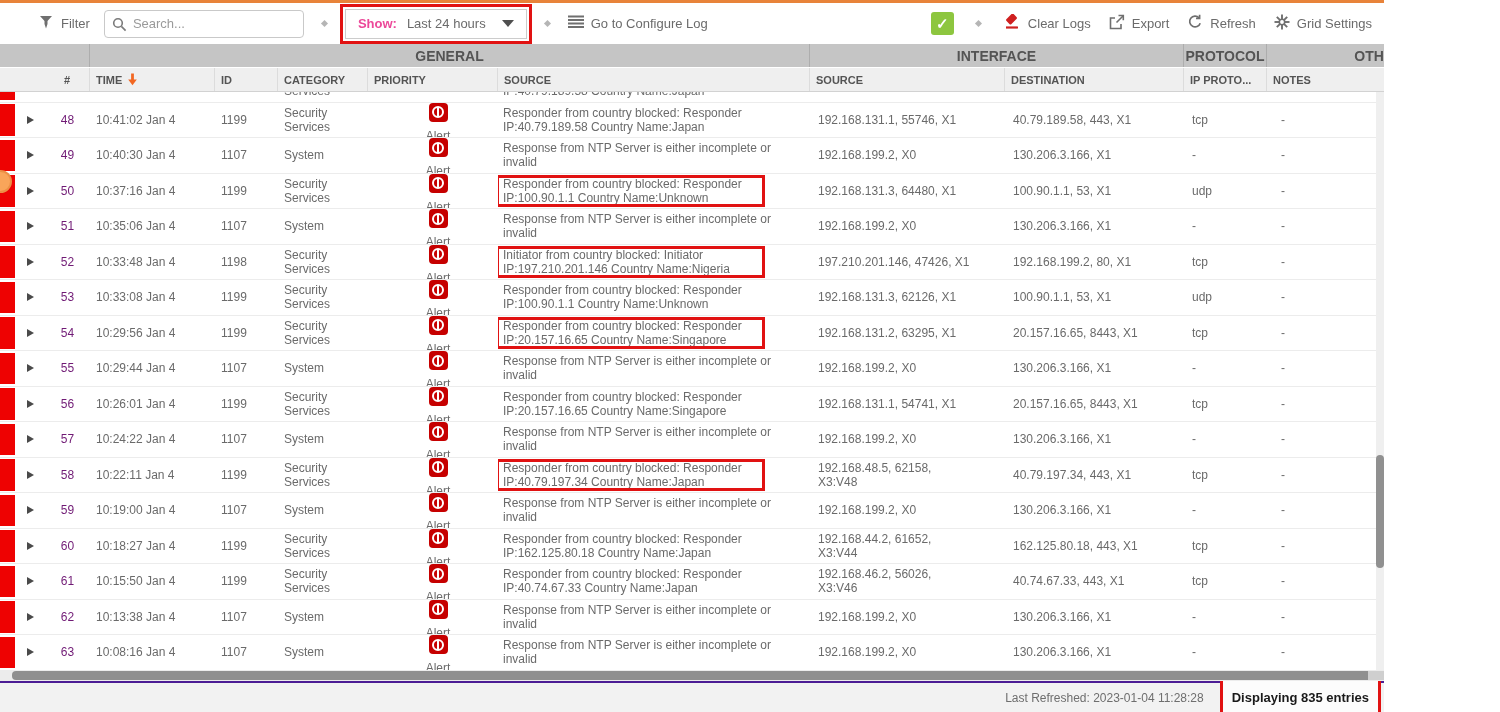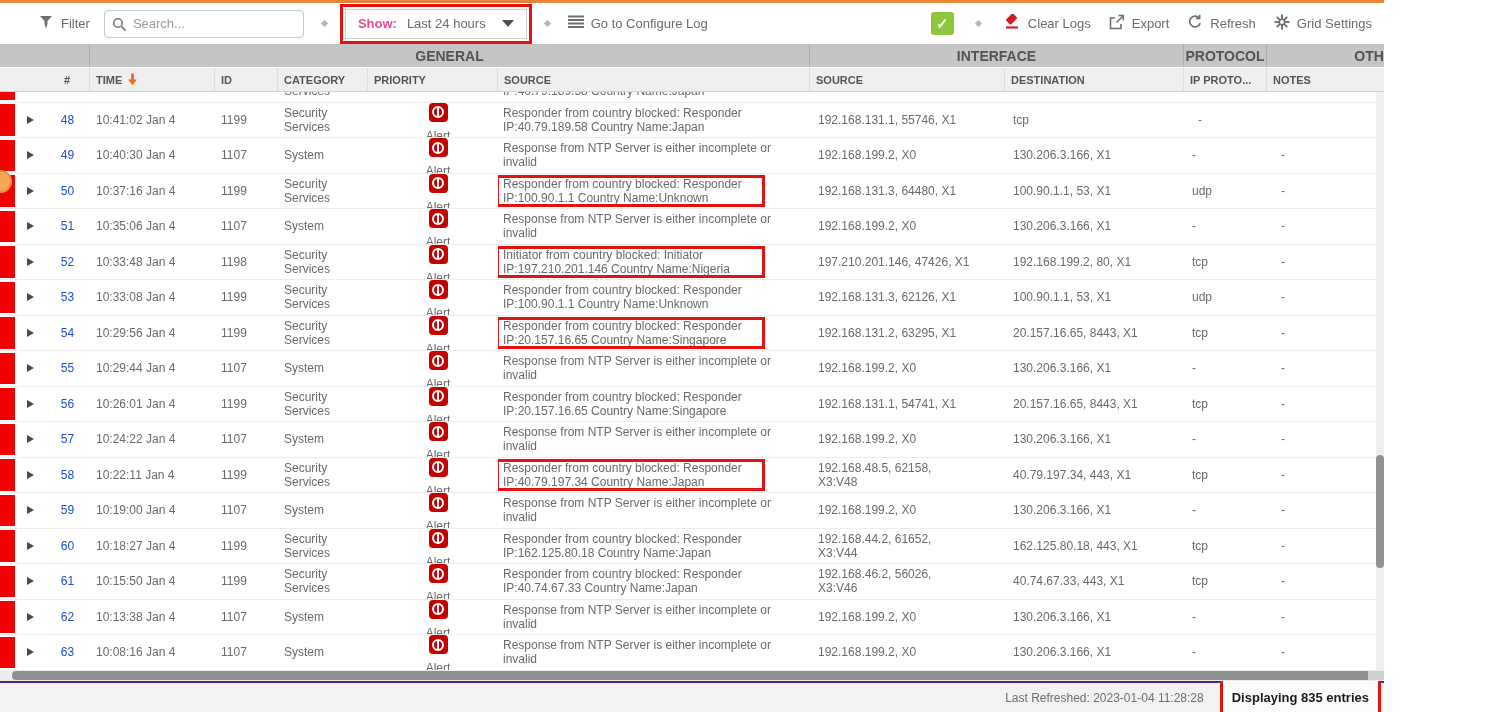"48" .cell.num { color: #1d4ed8 -> #701a75 }
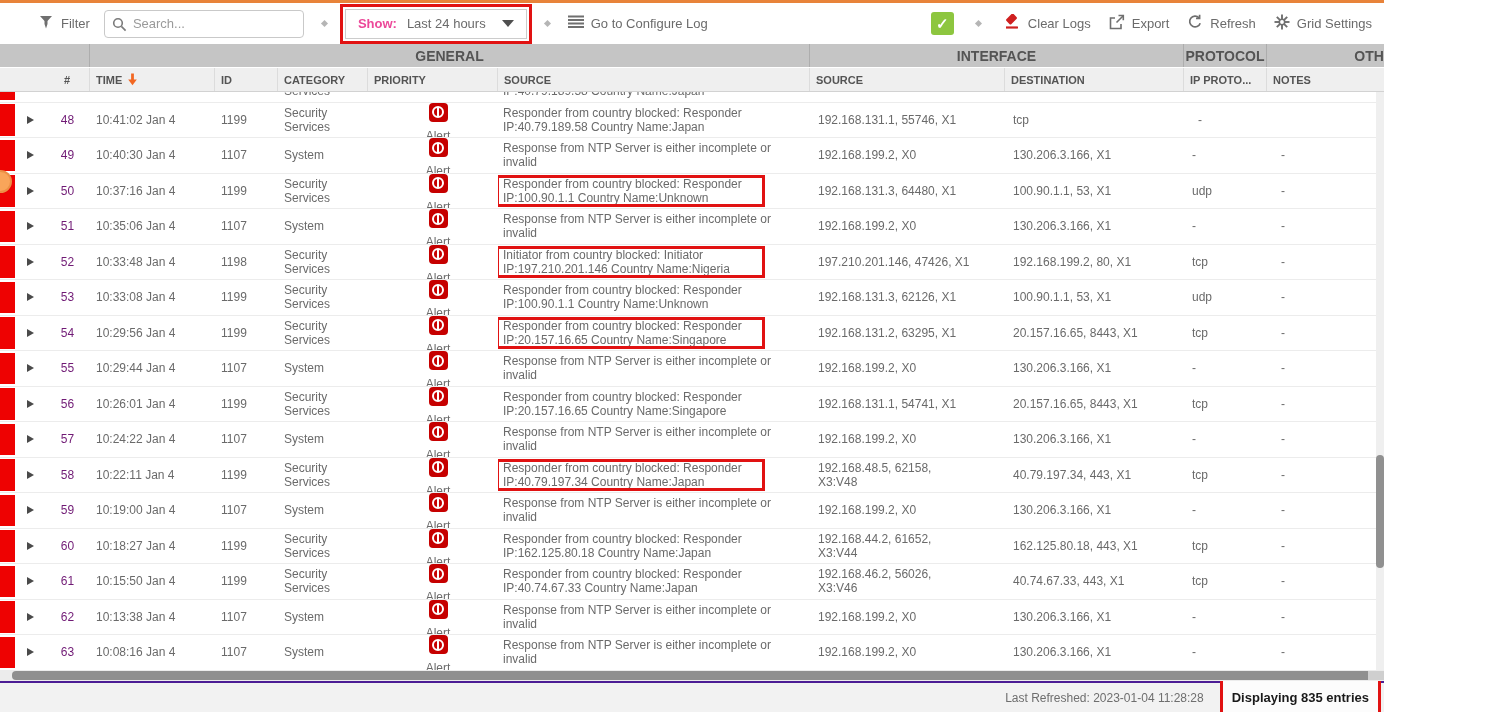"40.79.189.58, 443, X1" div.cell { html: none -> <div>40.79.189.58, 443, X1</div> }
